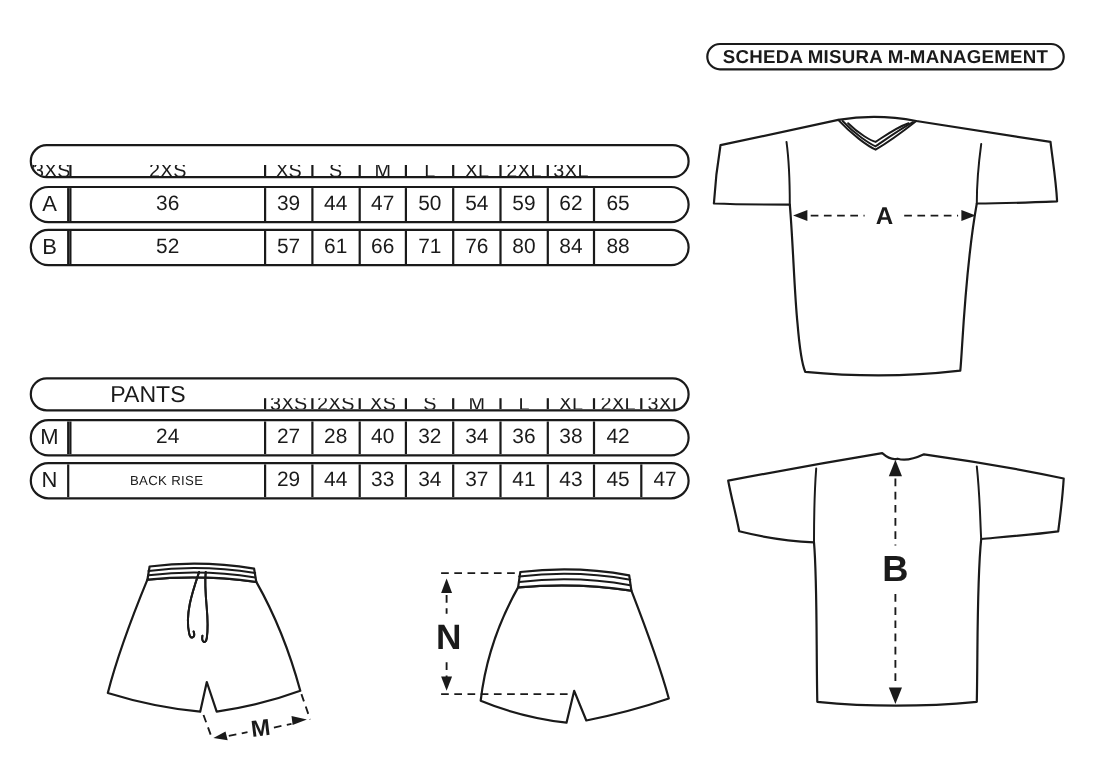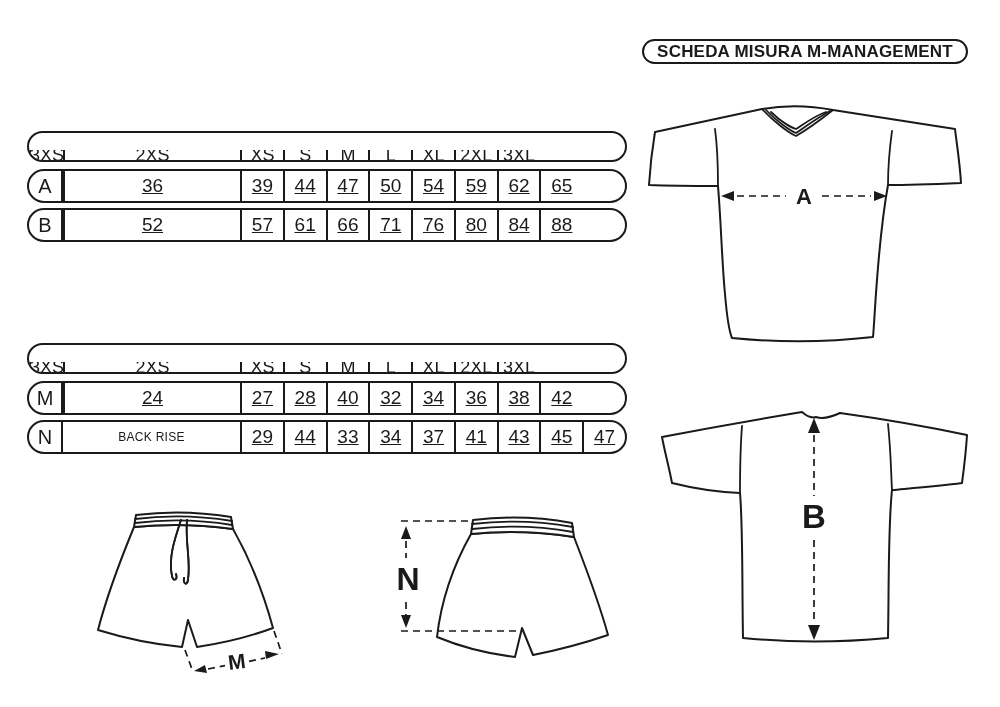"36" .cell.value { text-decoration: underline -> none }
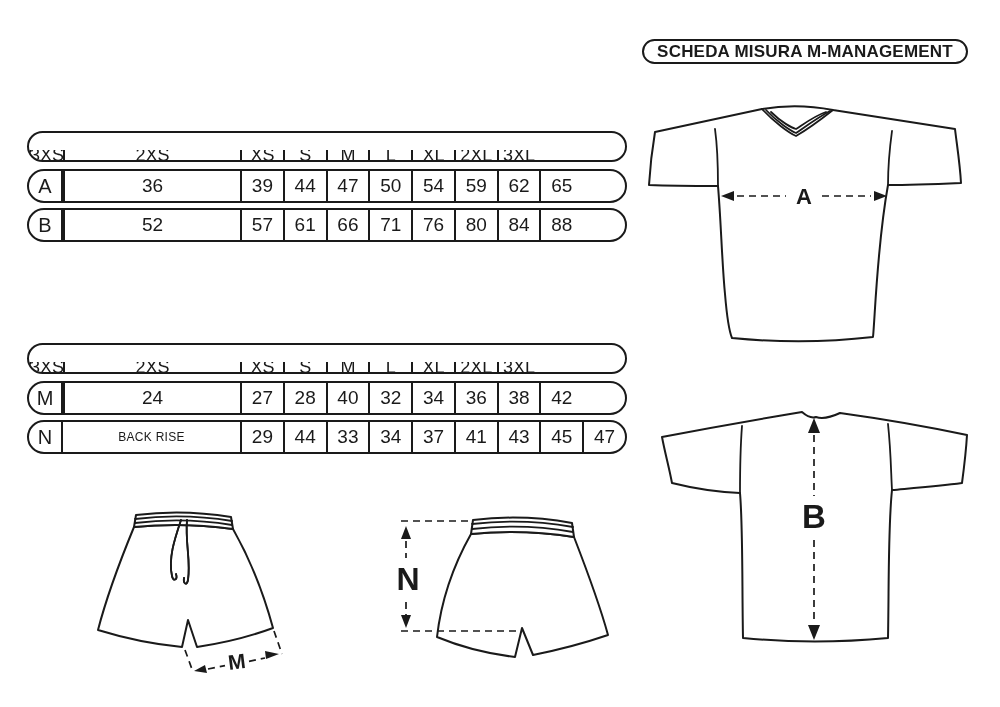"PANTS" div.cell { html: none -> <div>PANTS</div> }
